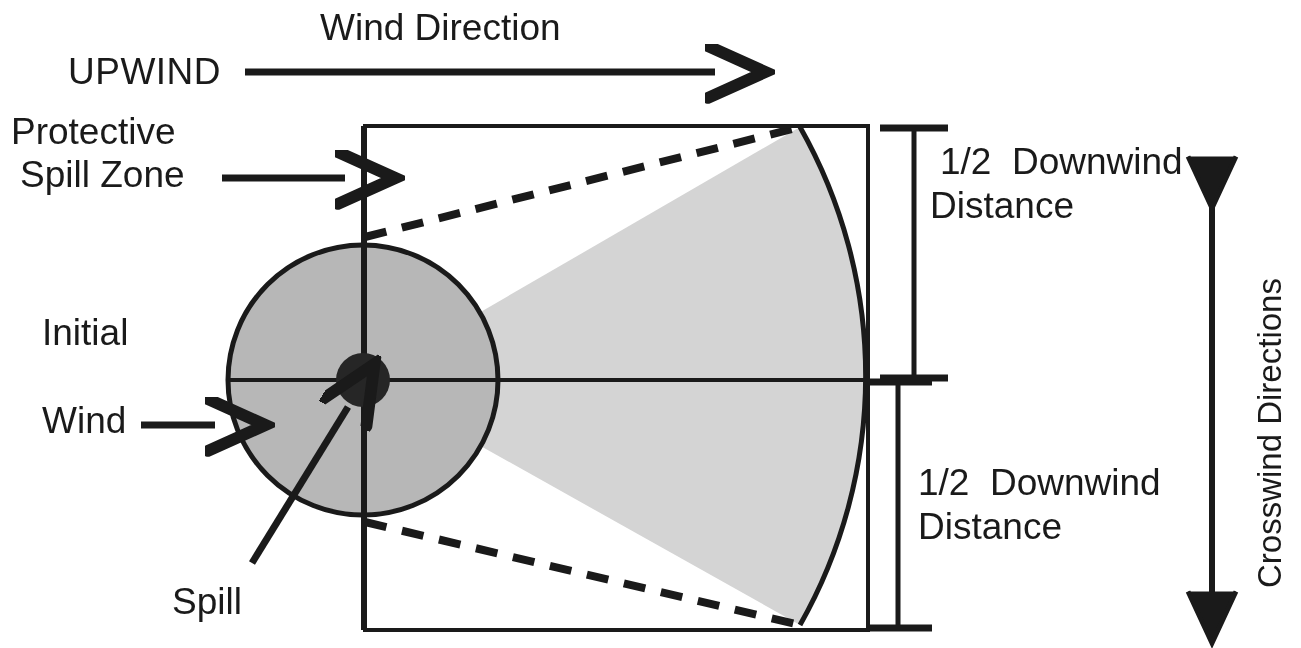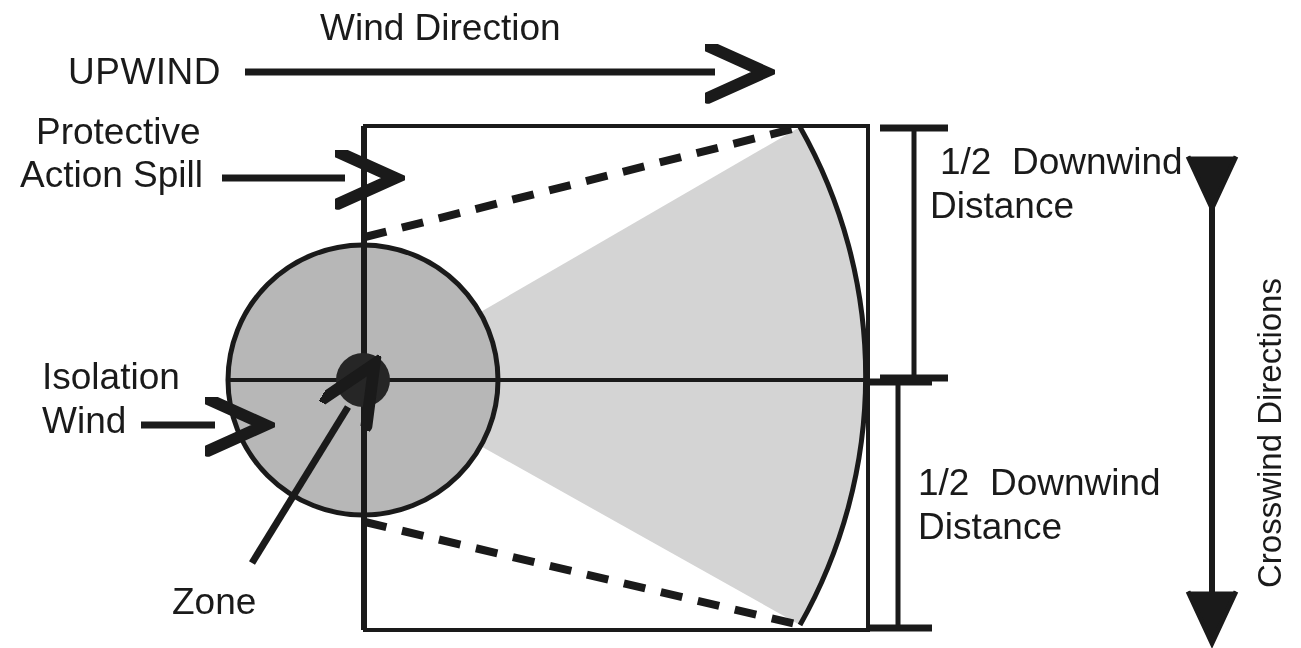"Protective" div.lbl { left: 36px -> 11px }
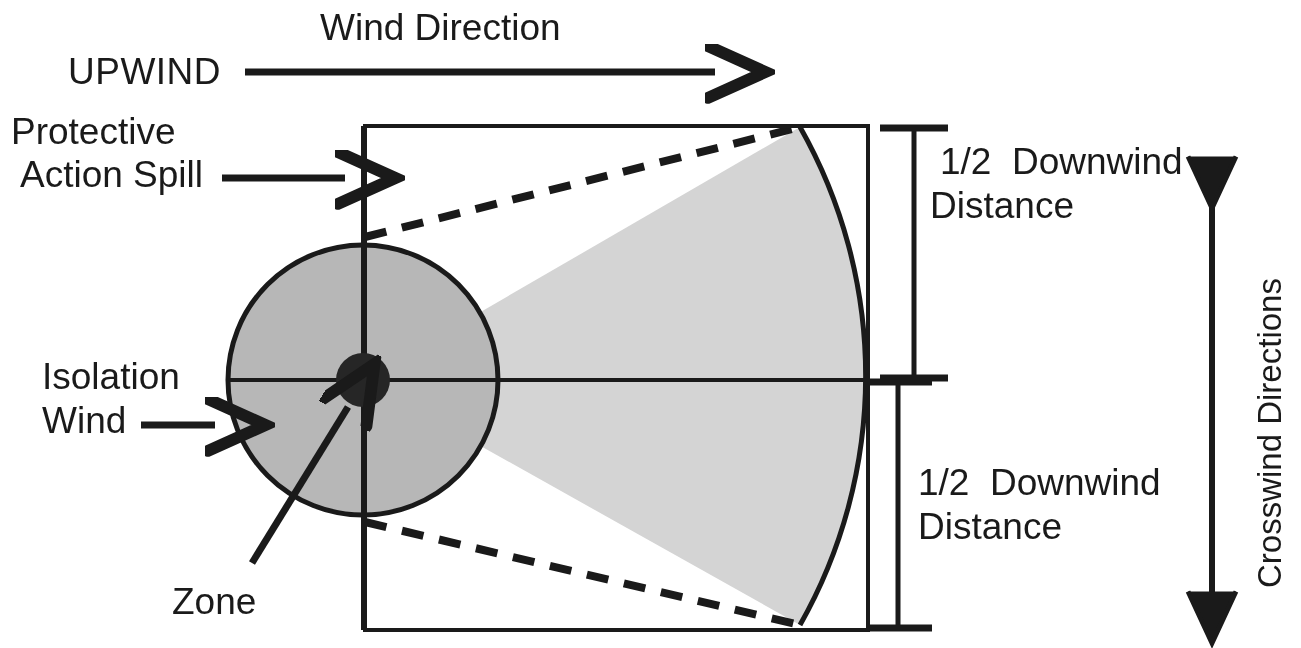"Action Spill" div.lbl { text: Action Spill -> Spill Zone }
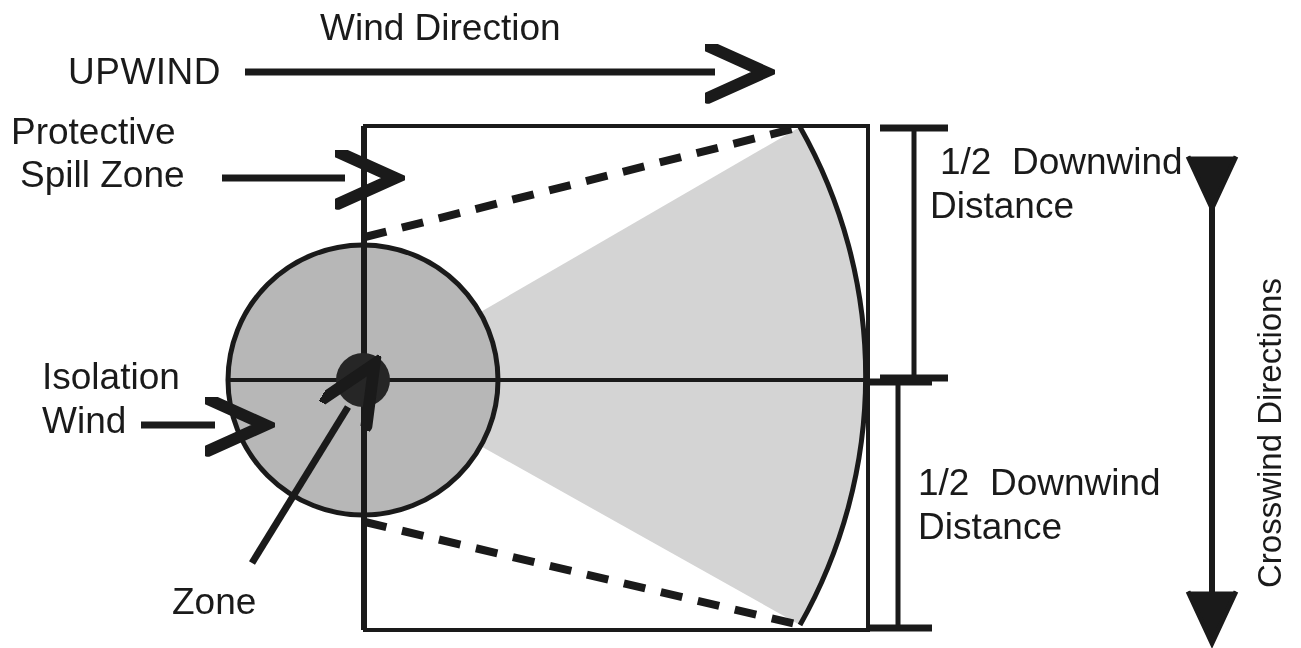"Initial" div.lbl { html: none -> <div>Initial</div> }
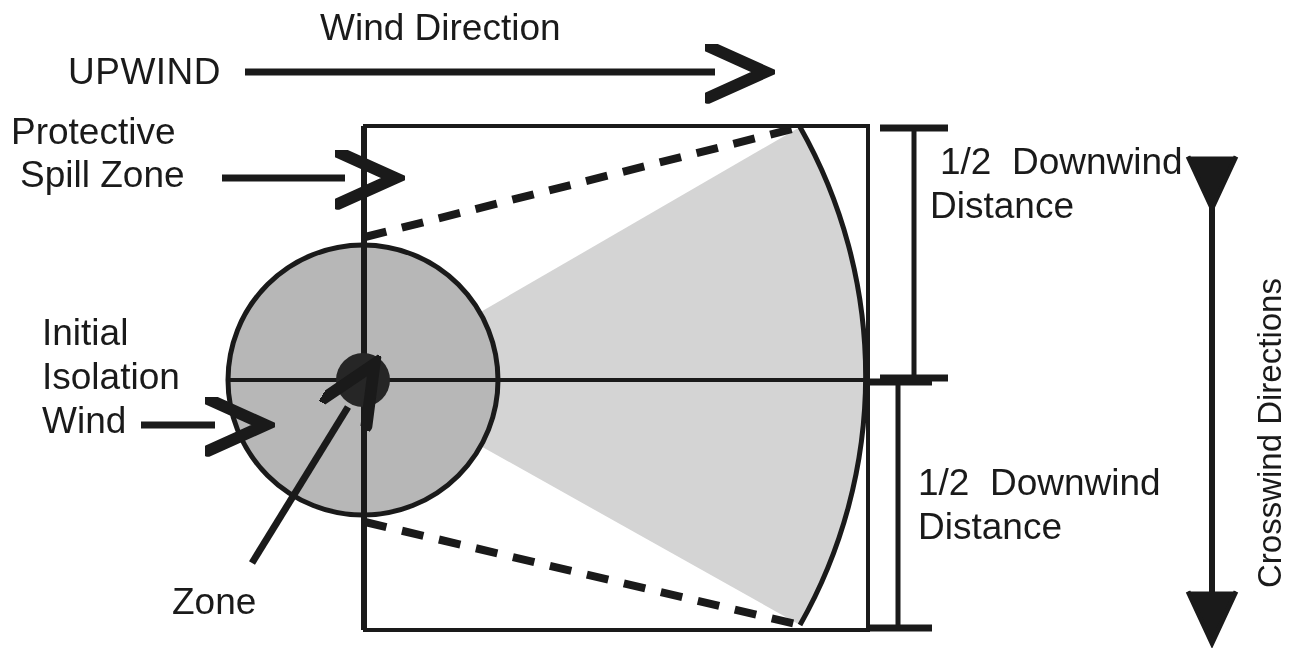"Isolation" div.lbl { html: <div>Isolation</div> -> none }
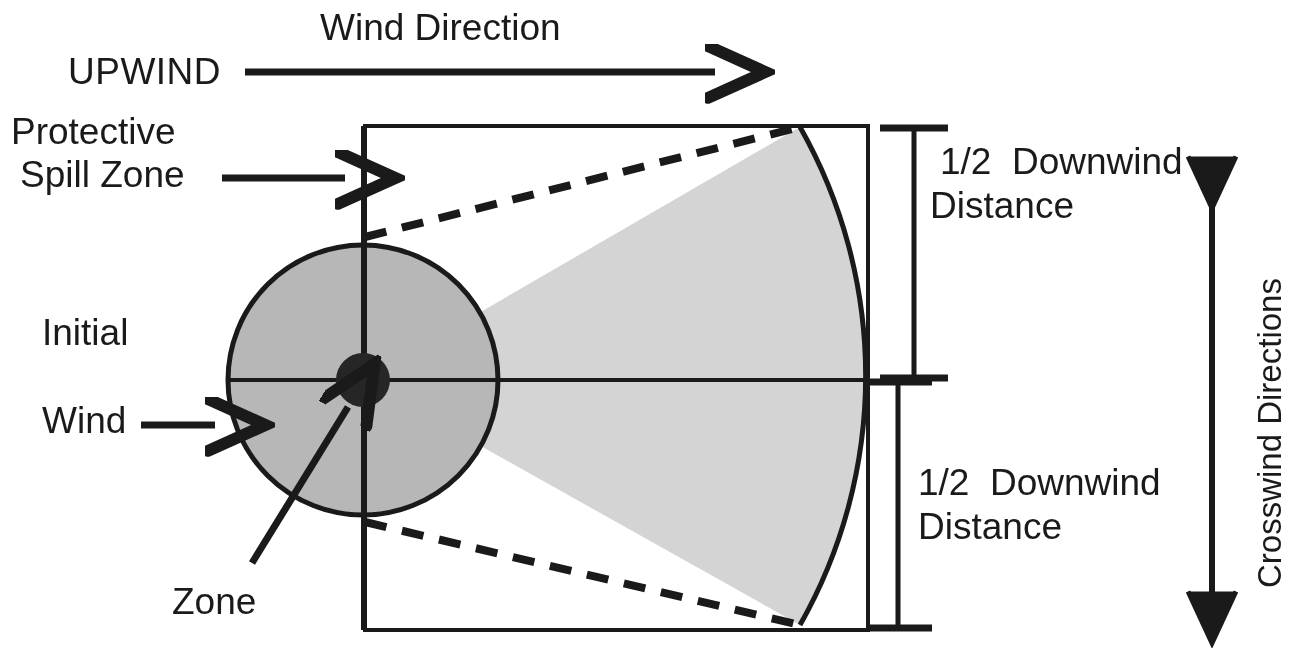"Zone" div.lbl { text: Zone -> Spill }
